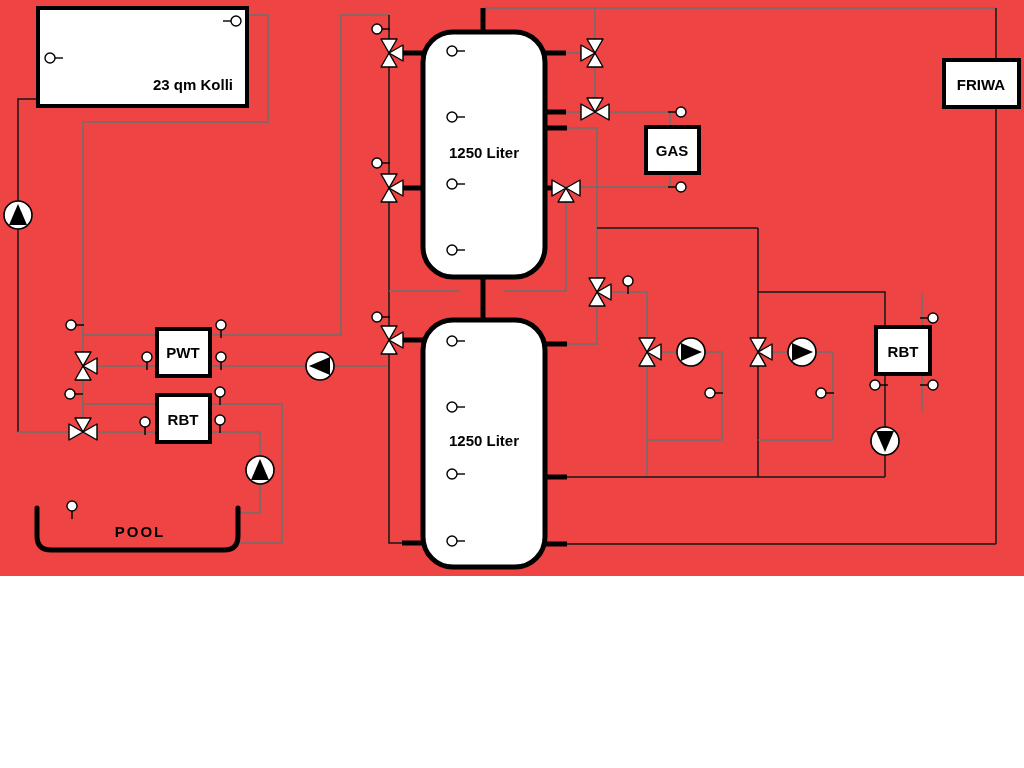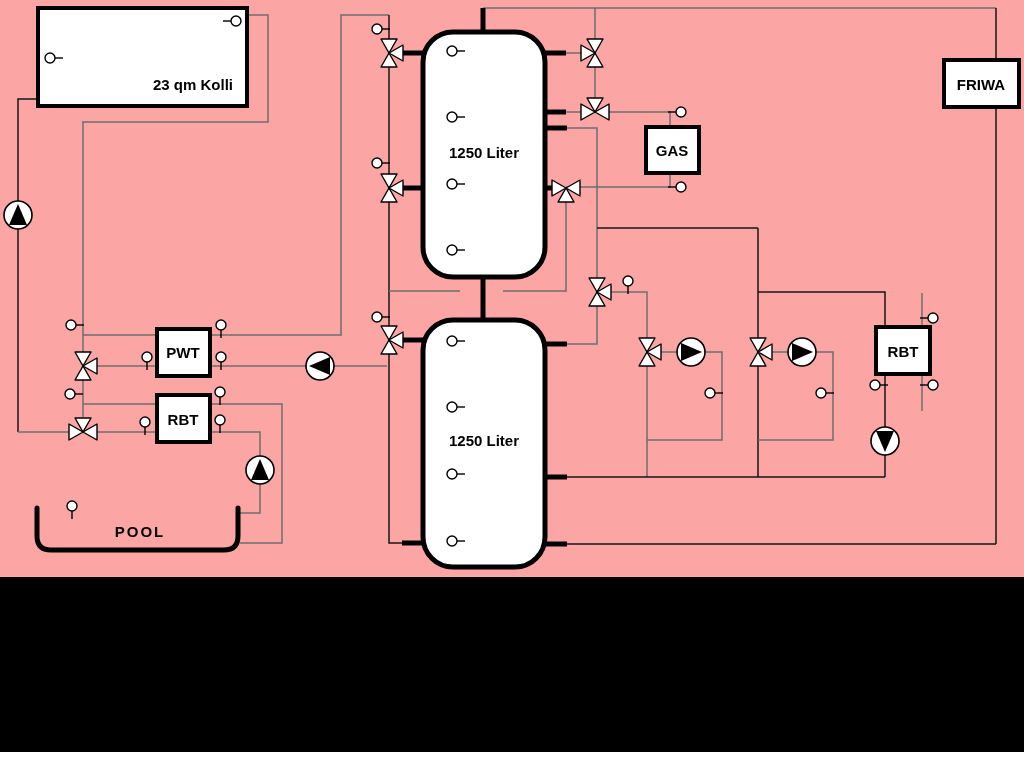"23 qm Kolli" #stage { background: #fca5a5 -> #ef4444; height: 752px -> 576px }
